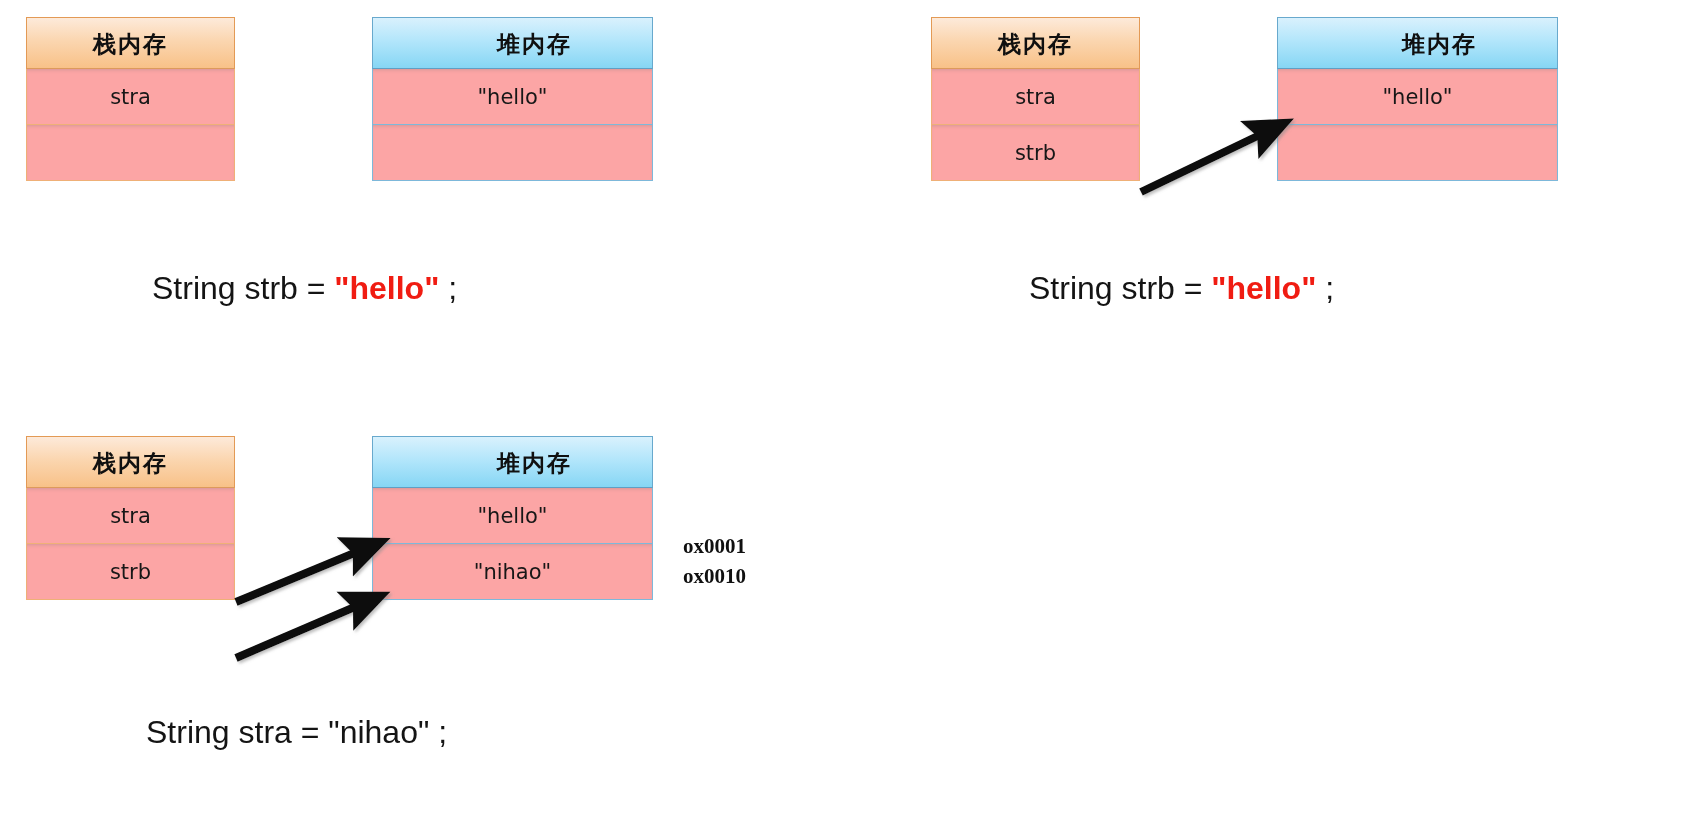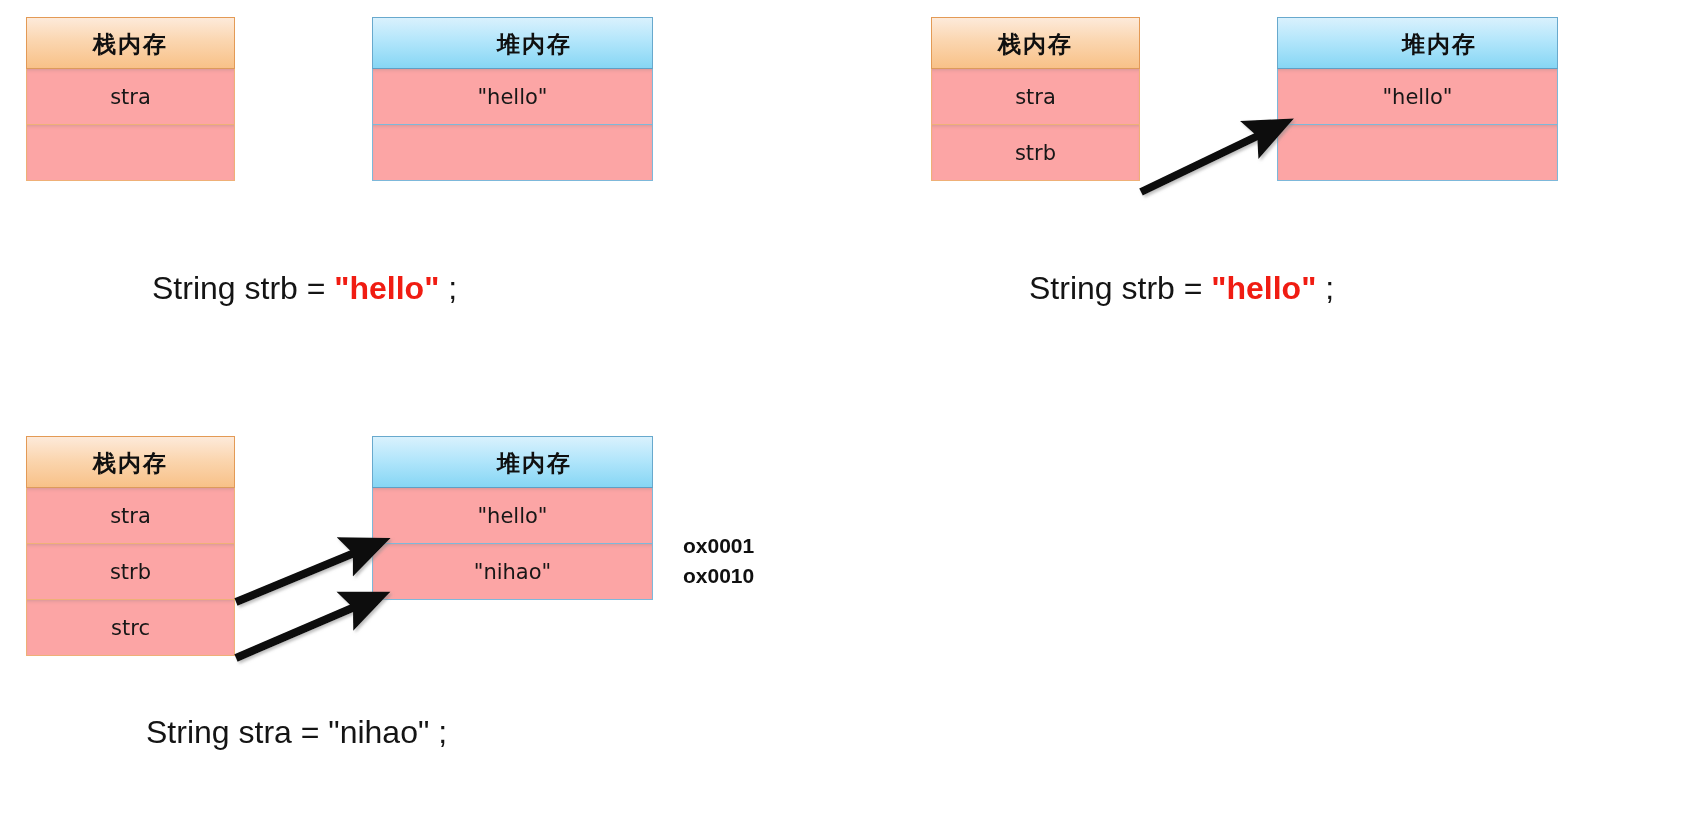"ox0001" .addr-label { font-family: Liberation Sans, sans-serif -> Liberation Serif, serif }
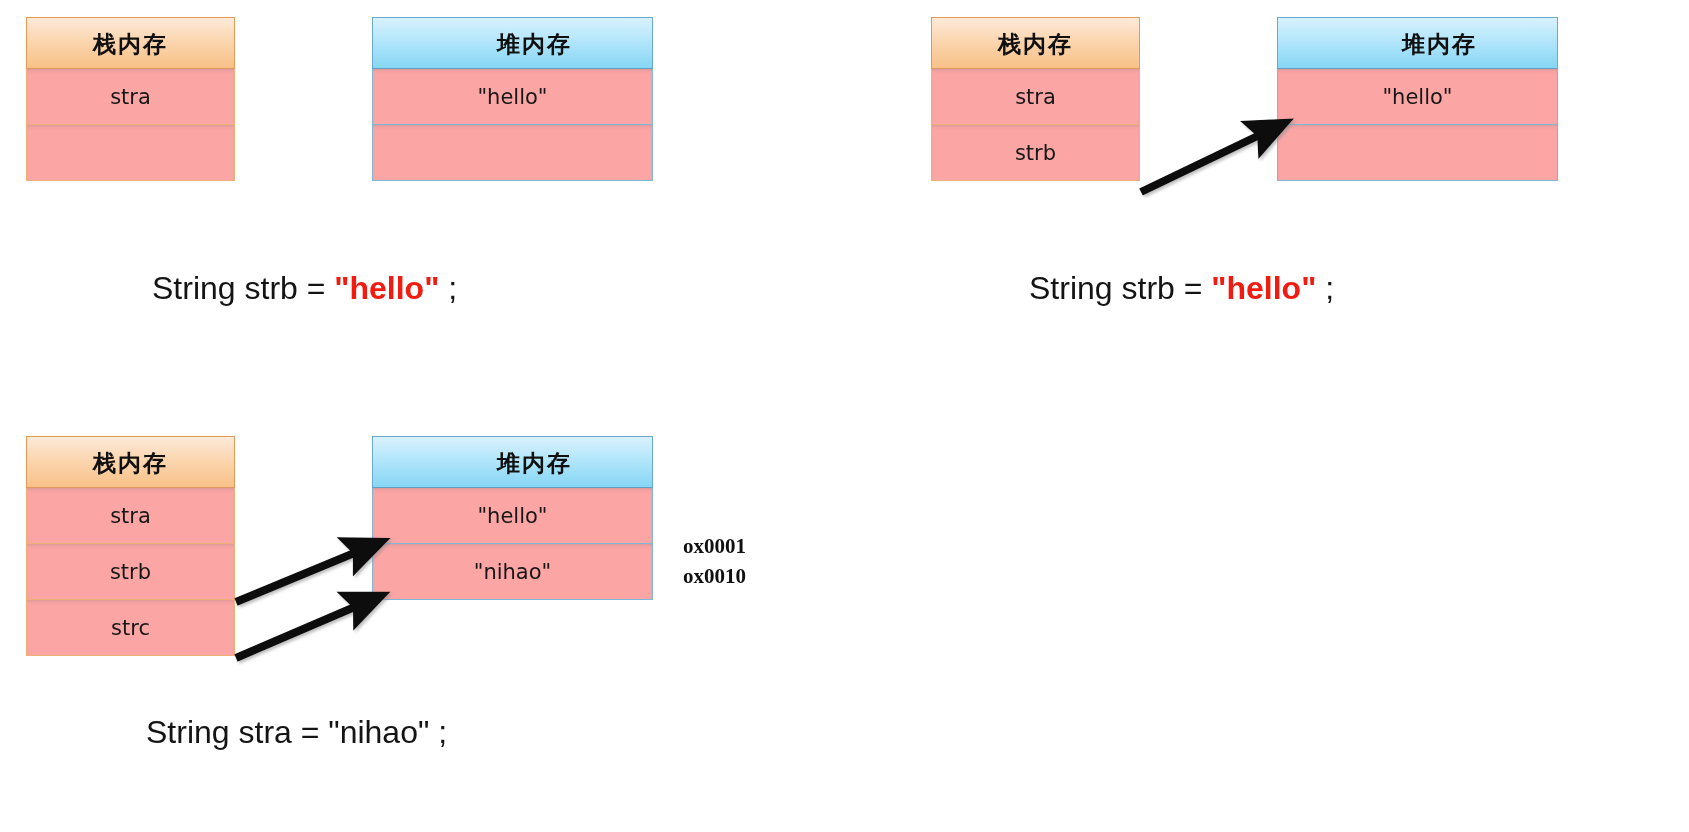"strc" div.mem-row { html: <div>strc</div> -> none }
